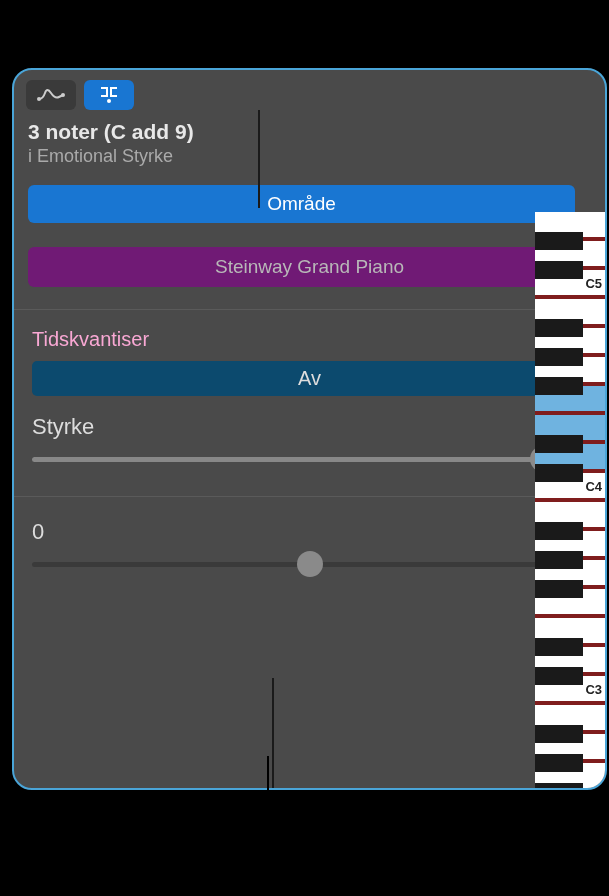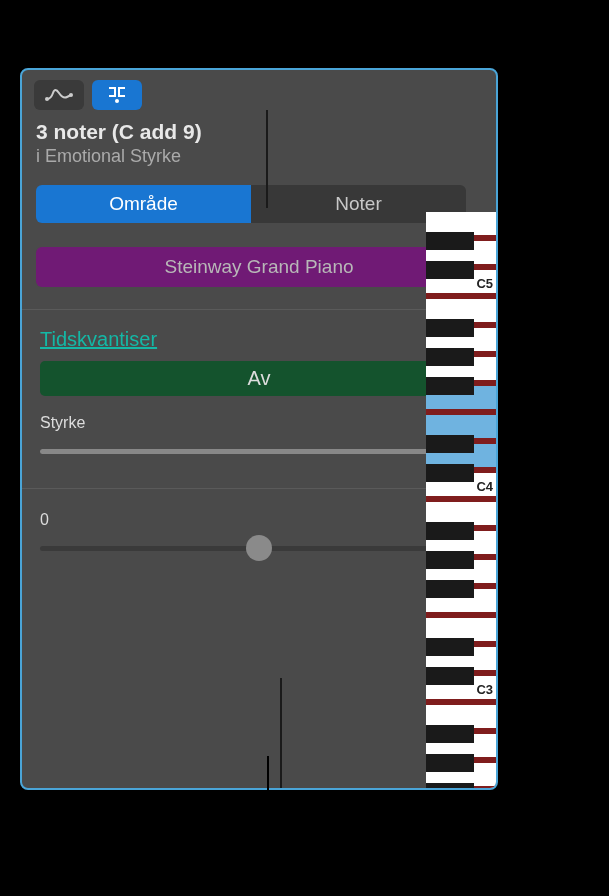"3 noter (C add 9)" .panel { border-radius: 8px -> 20px; left: 20px -> 12px; width: 478px -> 595px }
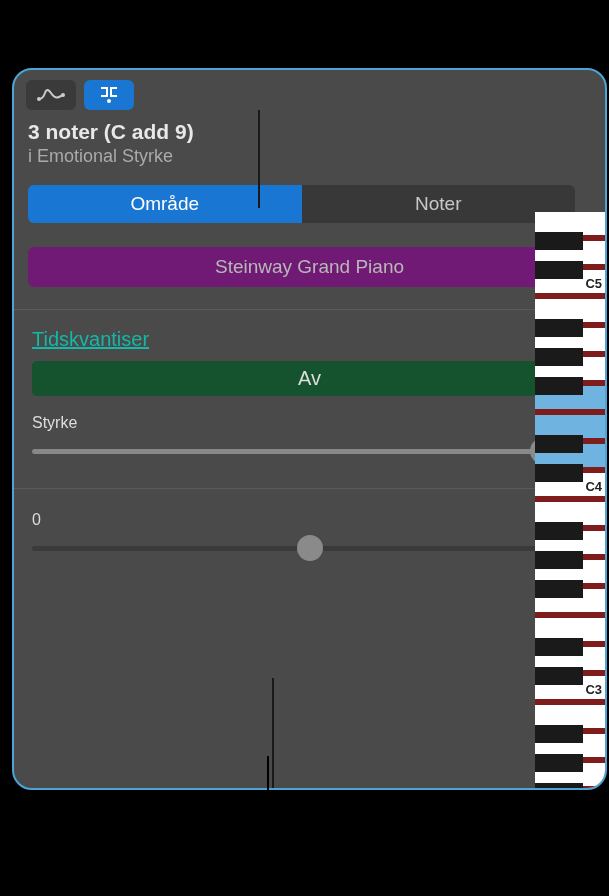"Noter" div.seg { html: <div>Noter</div> -> none }
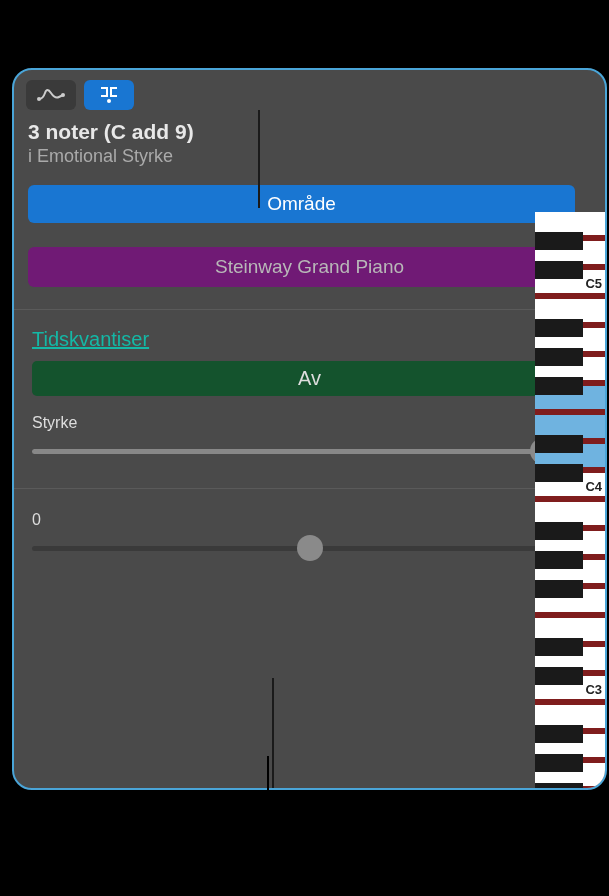"C5" .white-key { border-bottom: 6px solid #7f1d1d -> 4px solid #7f1d1d }
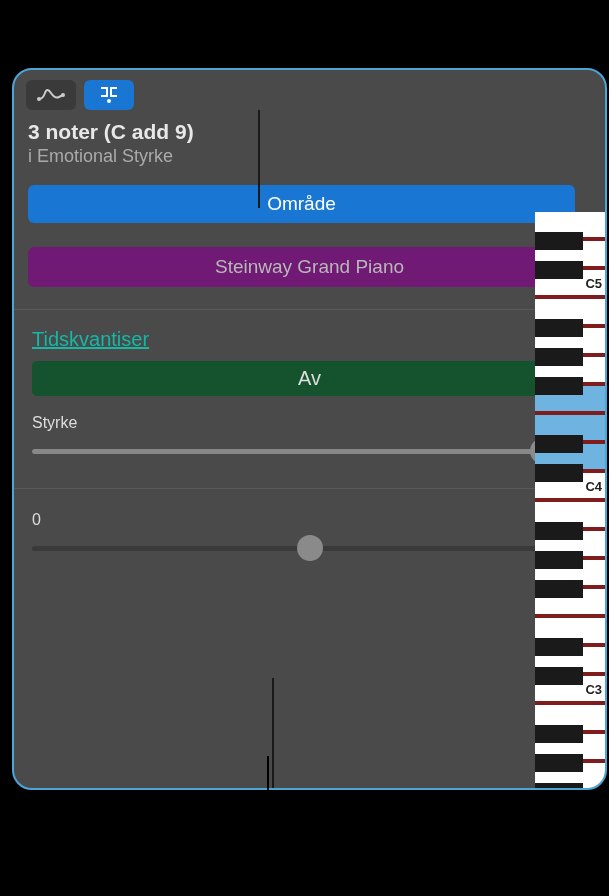"Tidskvantiser" .section-label { color: #14b8a6 -> #f9a8d4; text-decoration: underline -> none }
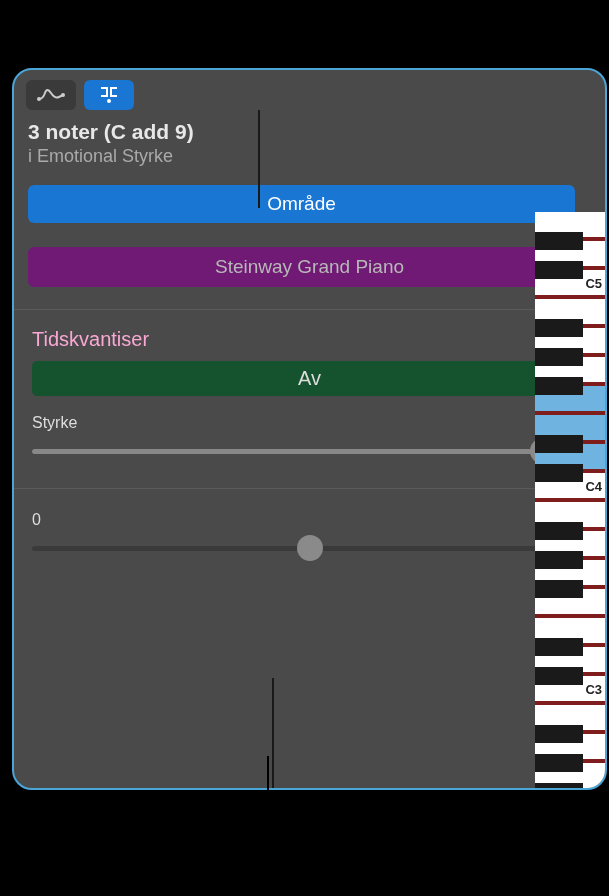"Av" .select { background: #14532d -> #0c4a6e }
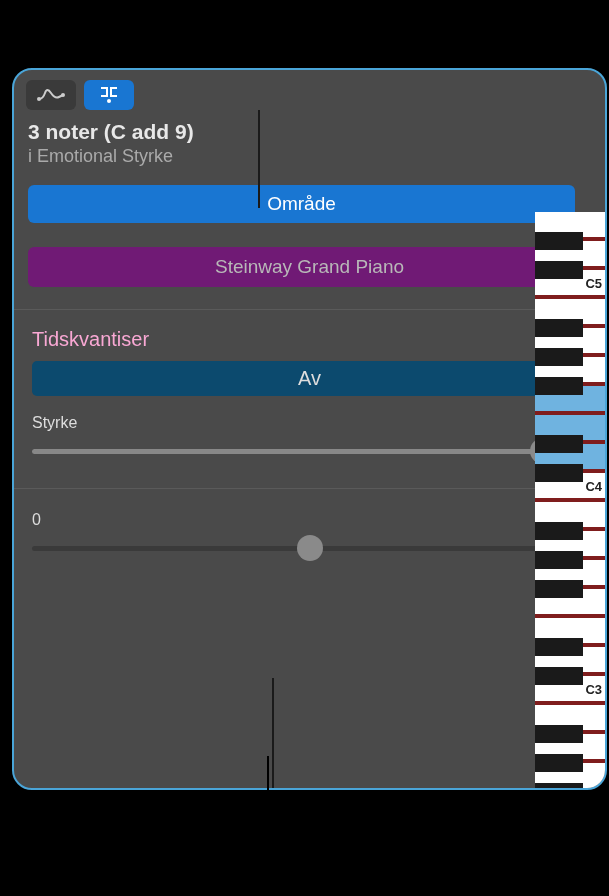"Styrke" .slider-head { font-size: 16px -> 22px }
